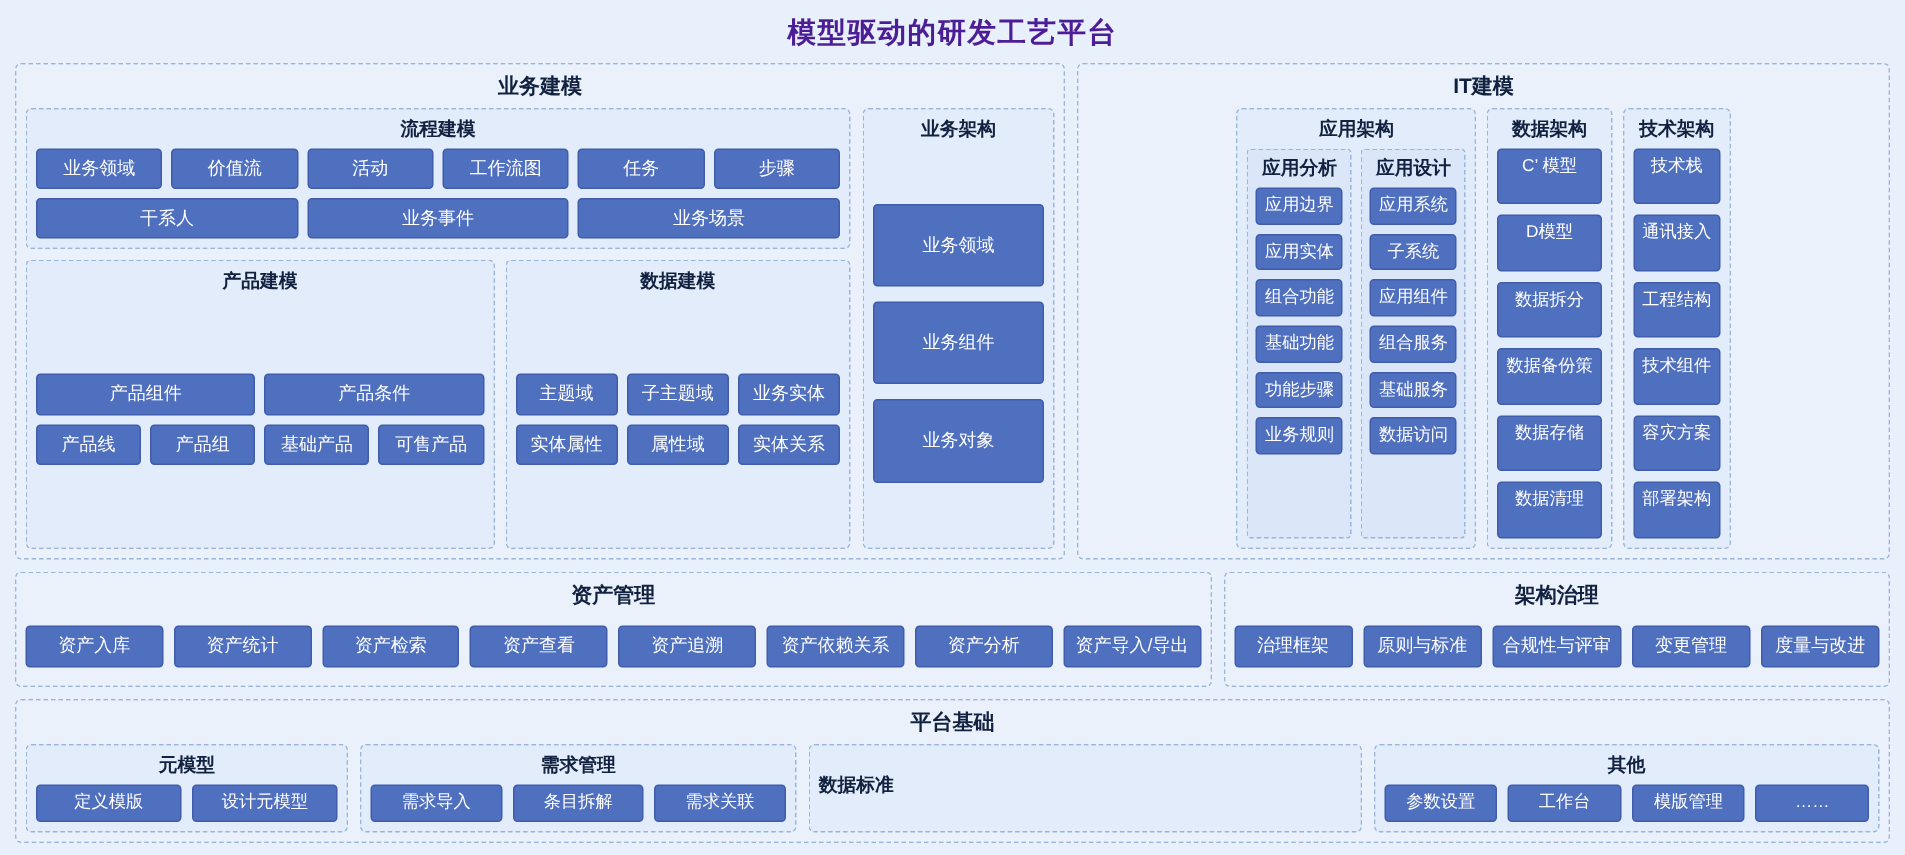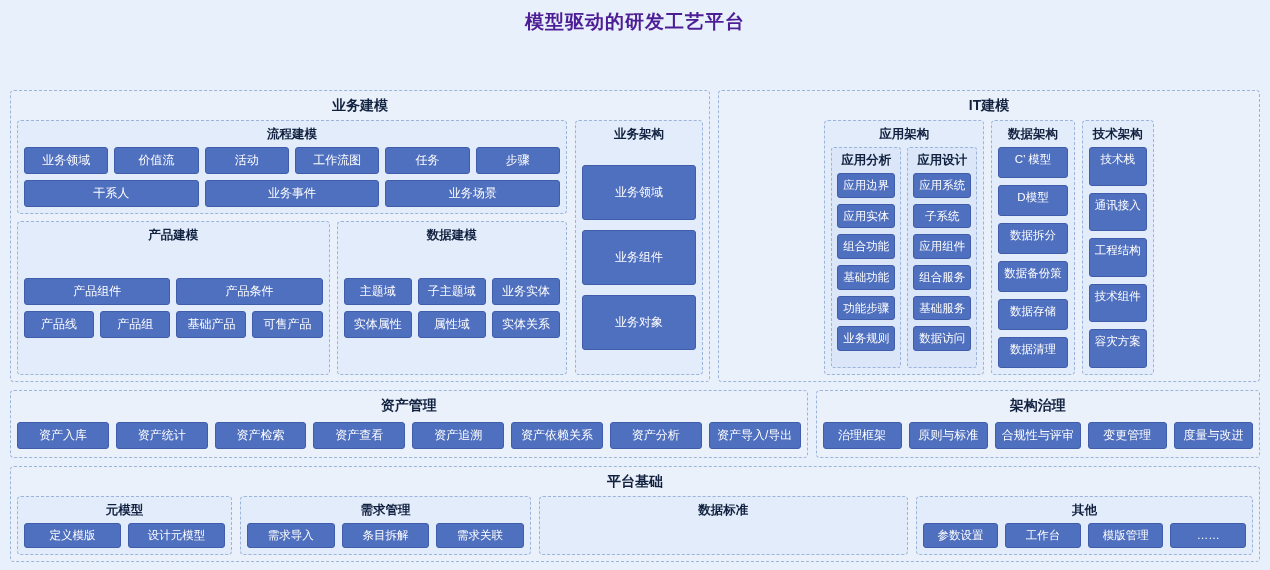"业务建模" .top { margin-top: 48px -> none }
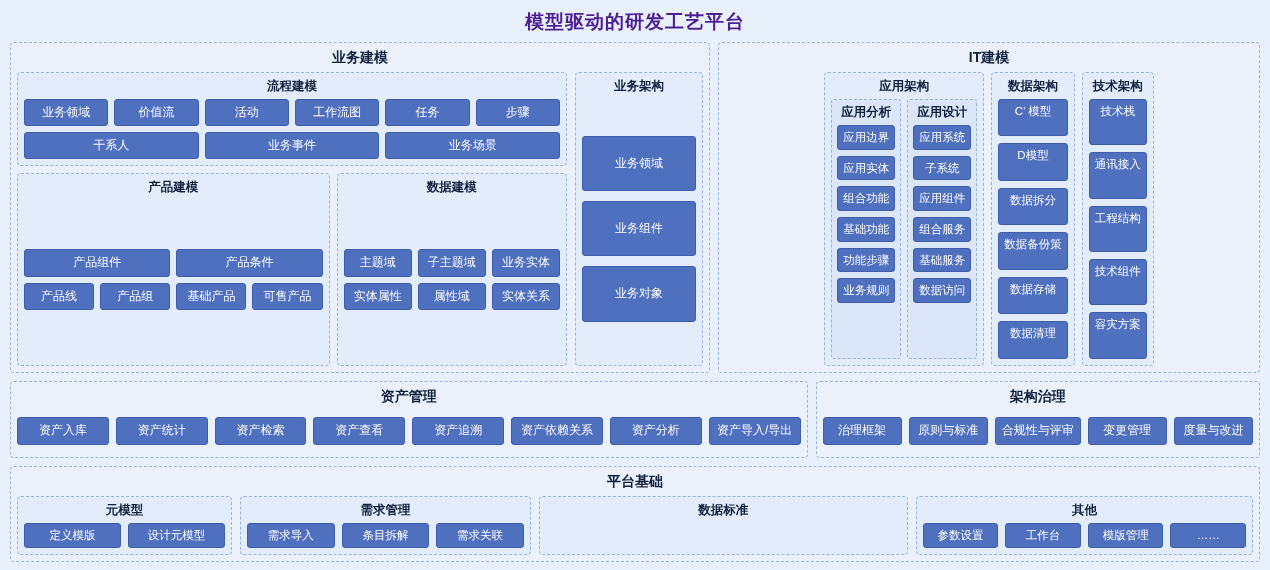"部署架构" div.chip { html: none -> <div>部署架构</div> }
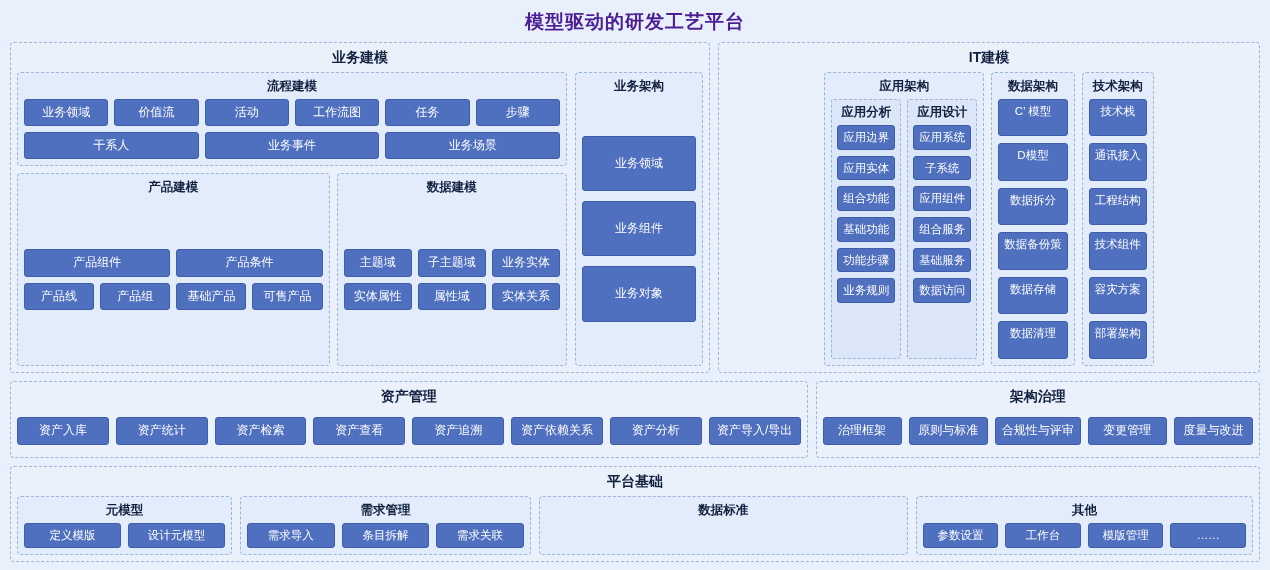"数据标准" div.inner { flex-direction: column -> row }
